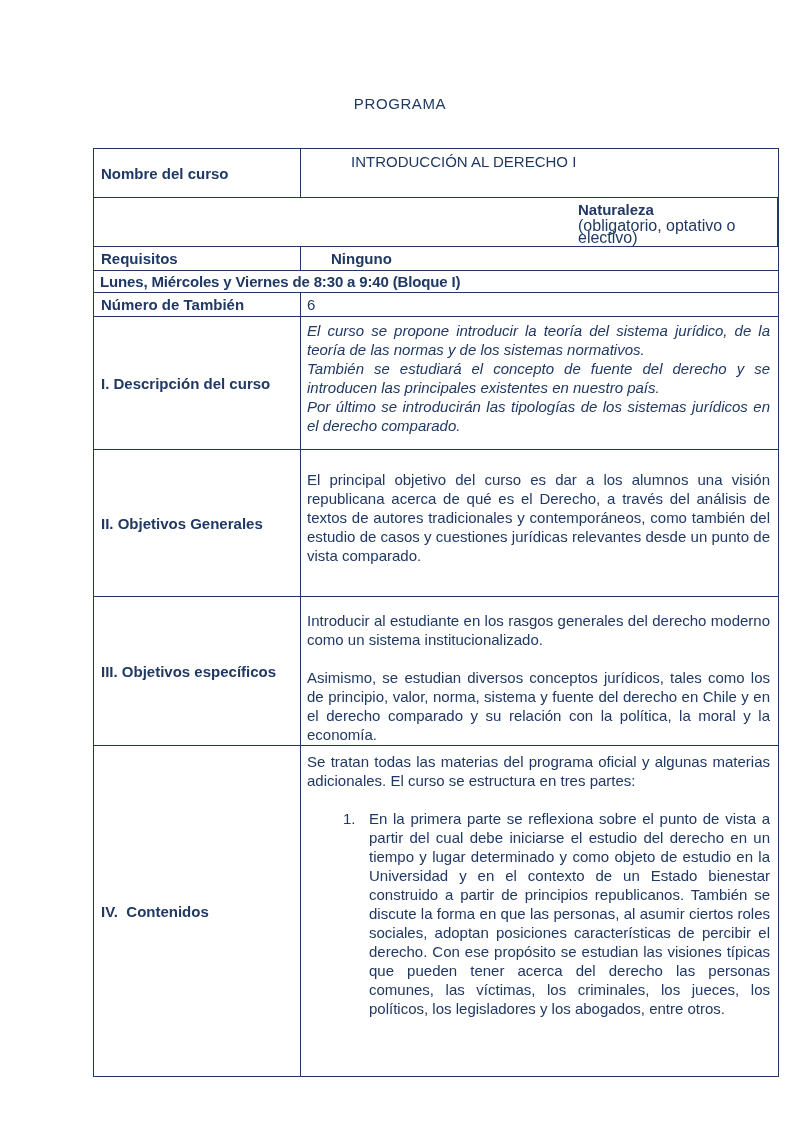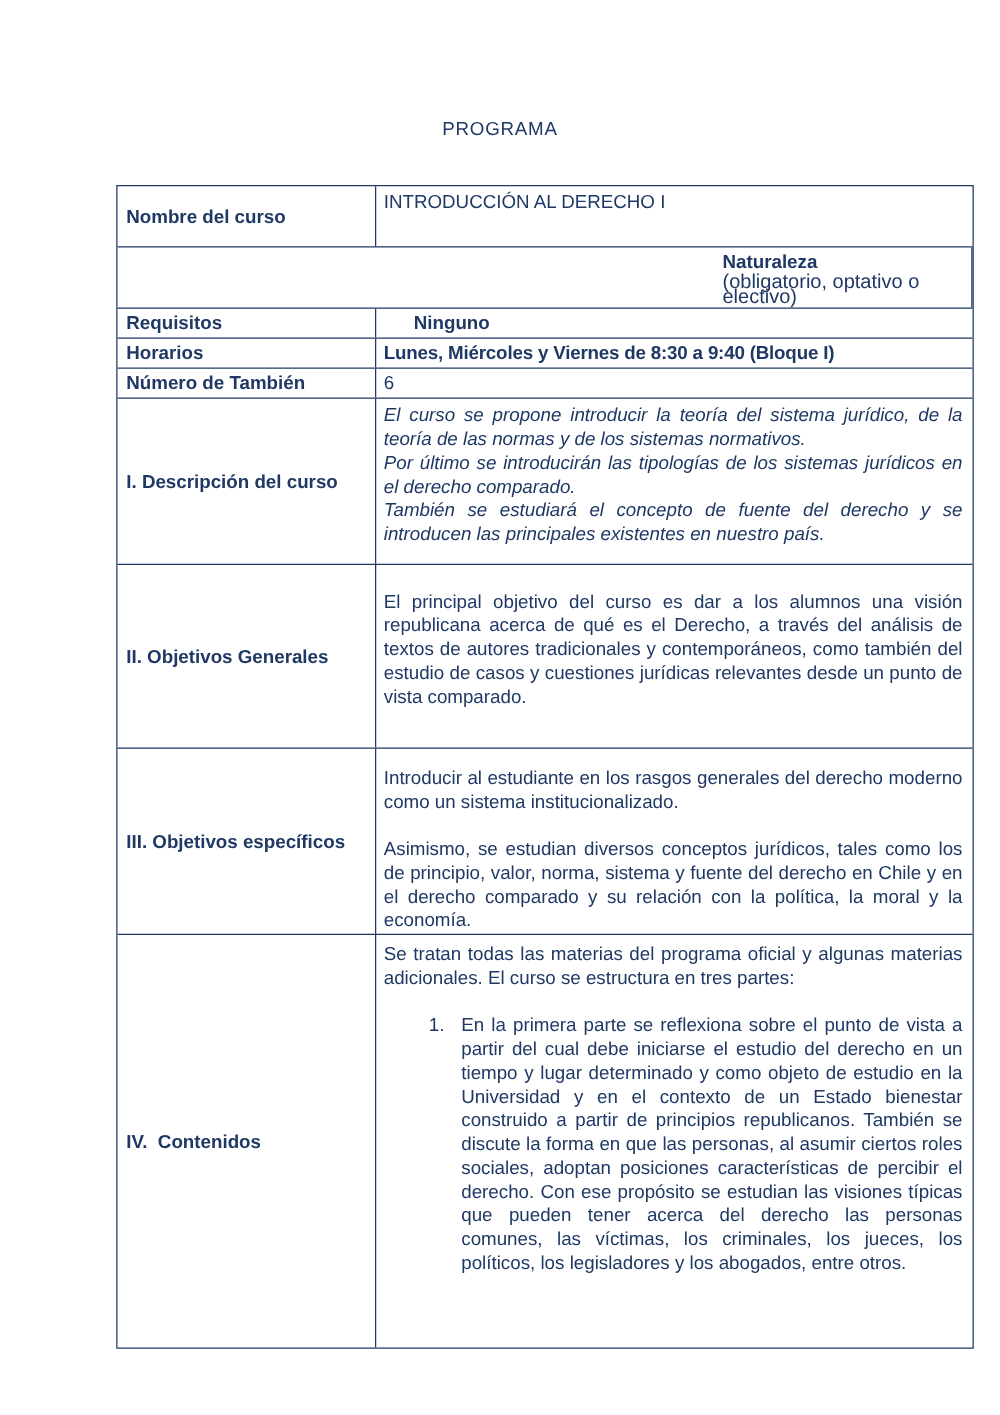"INTRODUCCIÓN AL DERECHO I" .pt3 { margin-left: none -> 44px }
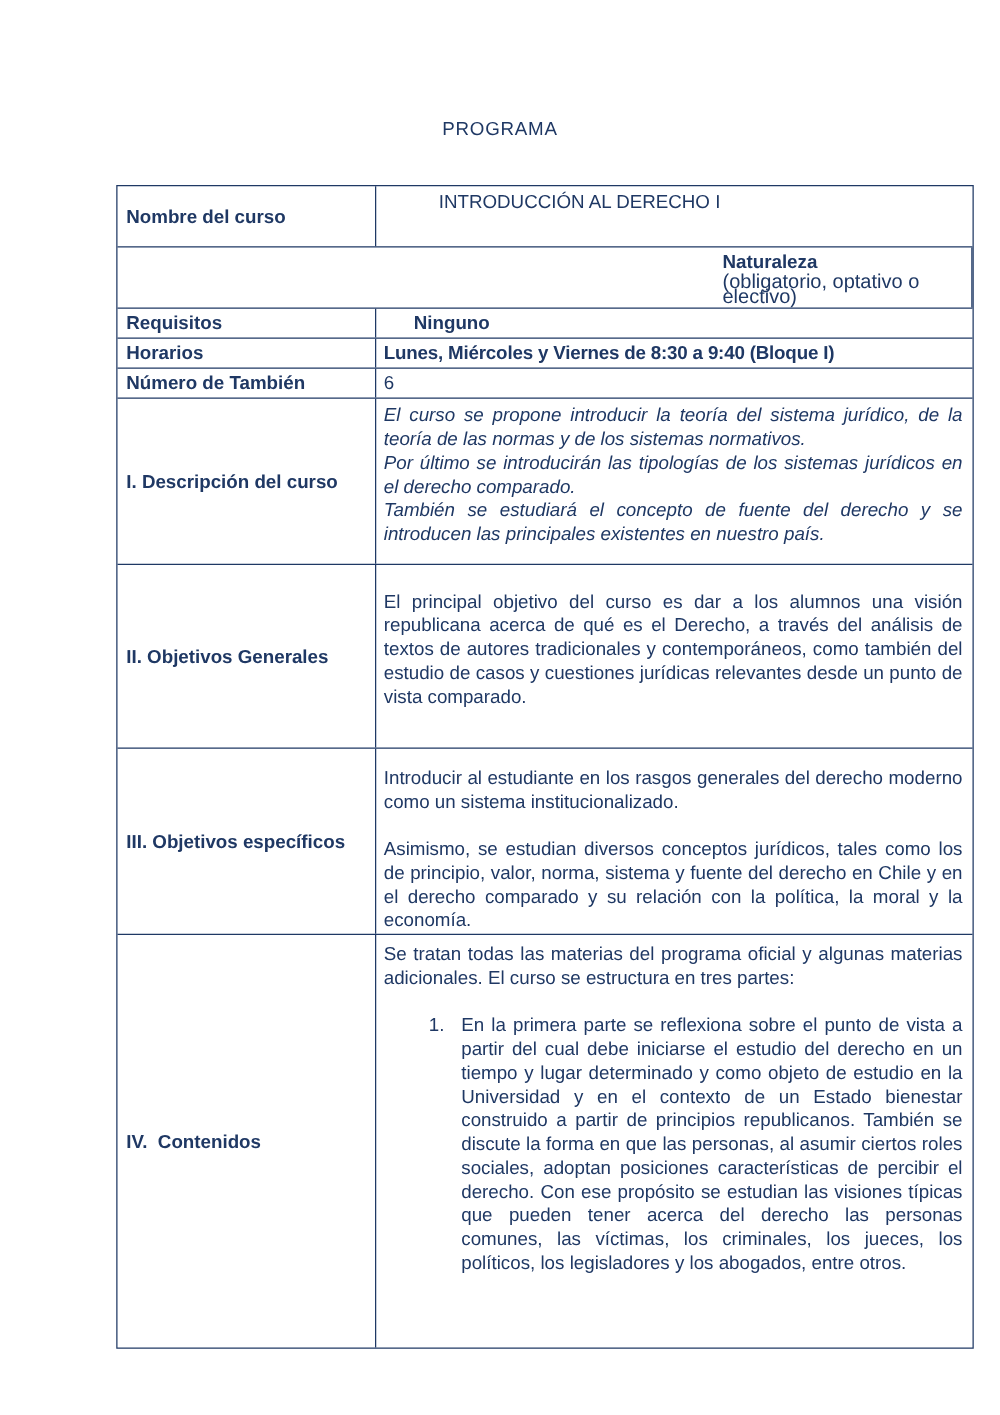"Horarios" div.cell-label { html: <div> <span>Horarios</span> </div> -> none }
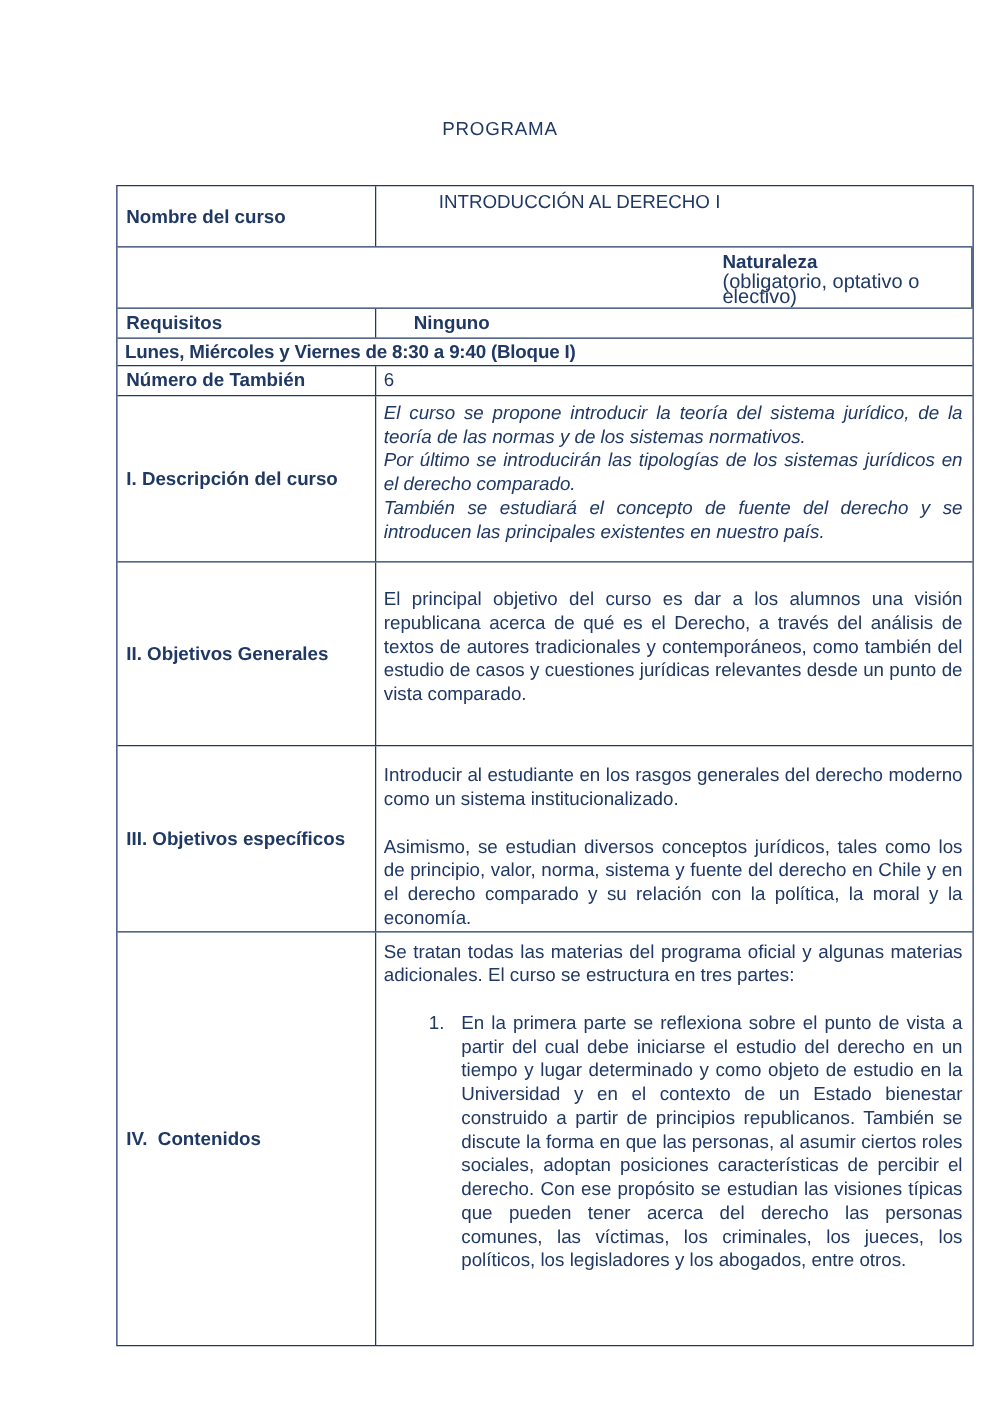"Por último se introducirán las" p { order: before "También se estudiará el concepto" -> after "También se estudiará el concepto" }
